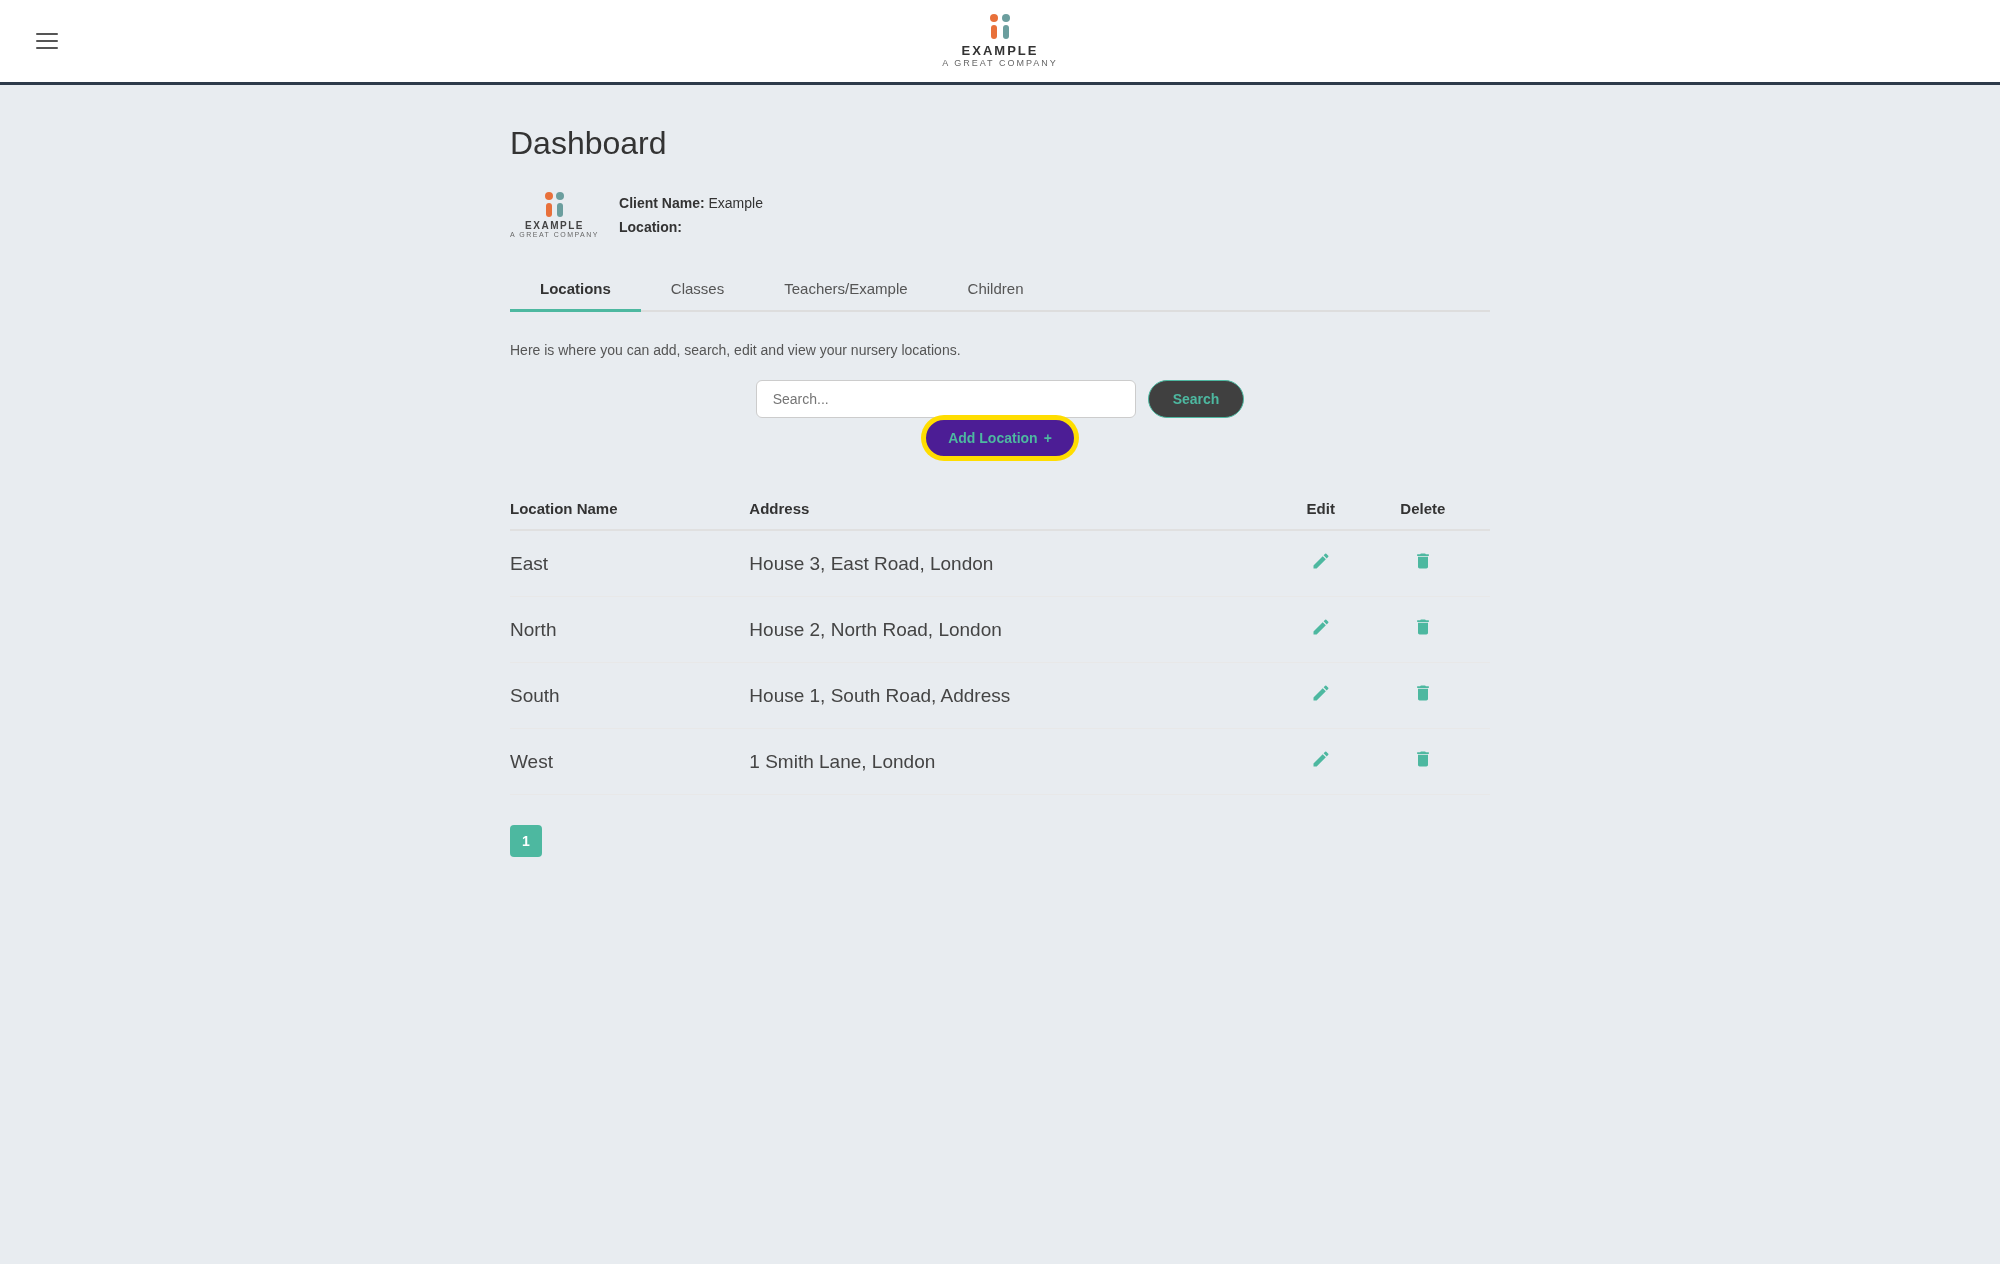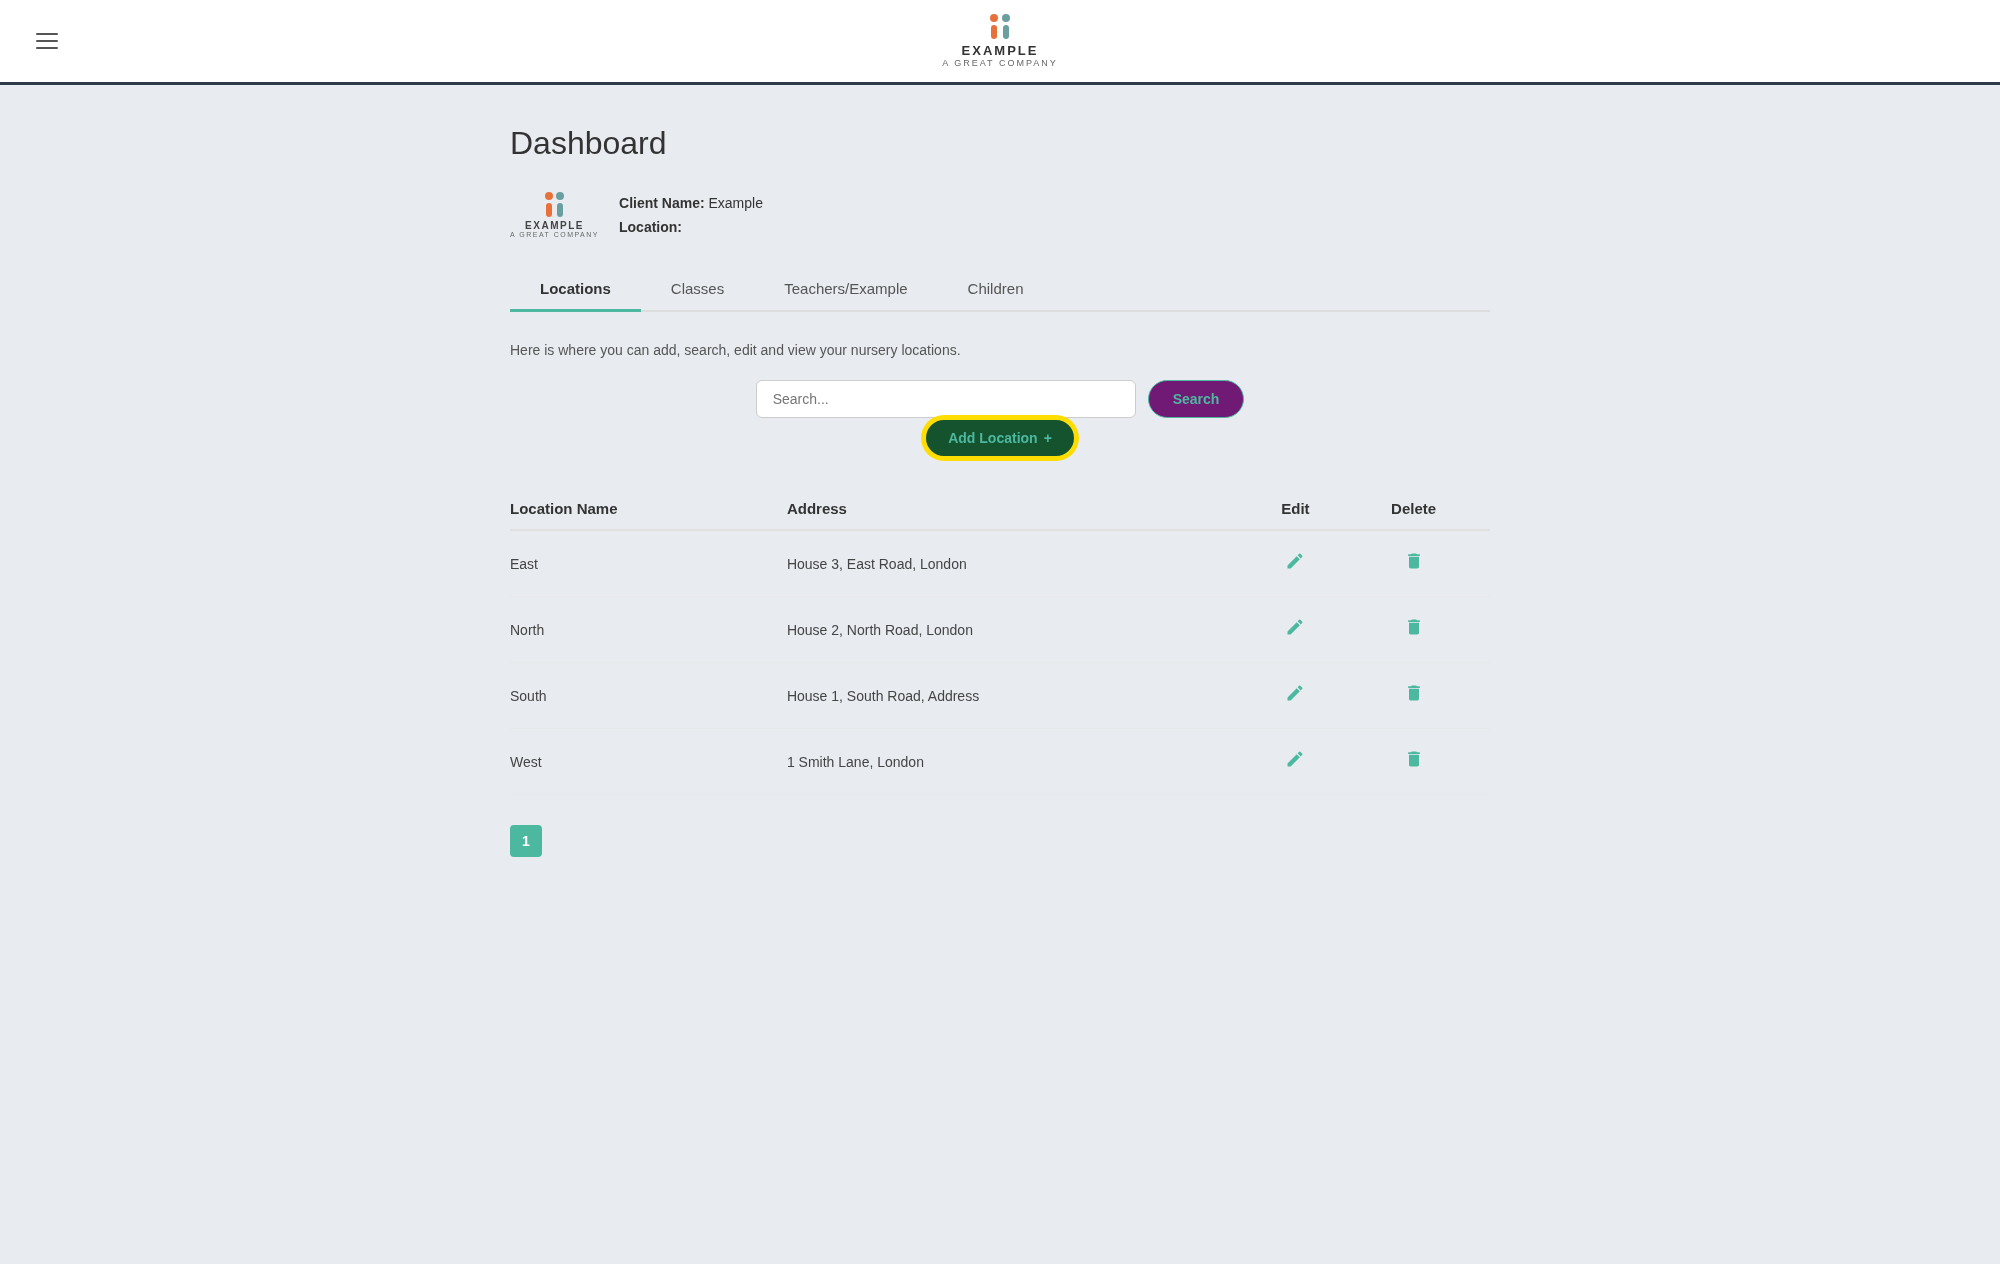"Search" .search-btn { background: #701a75 -> #404040 }
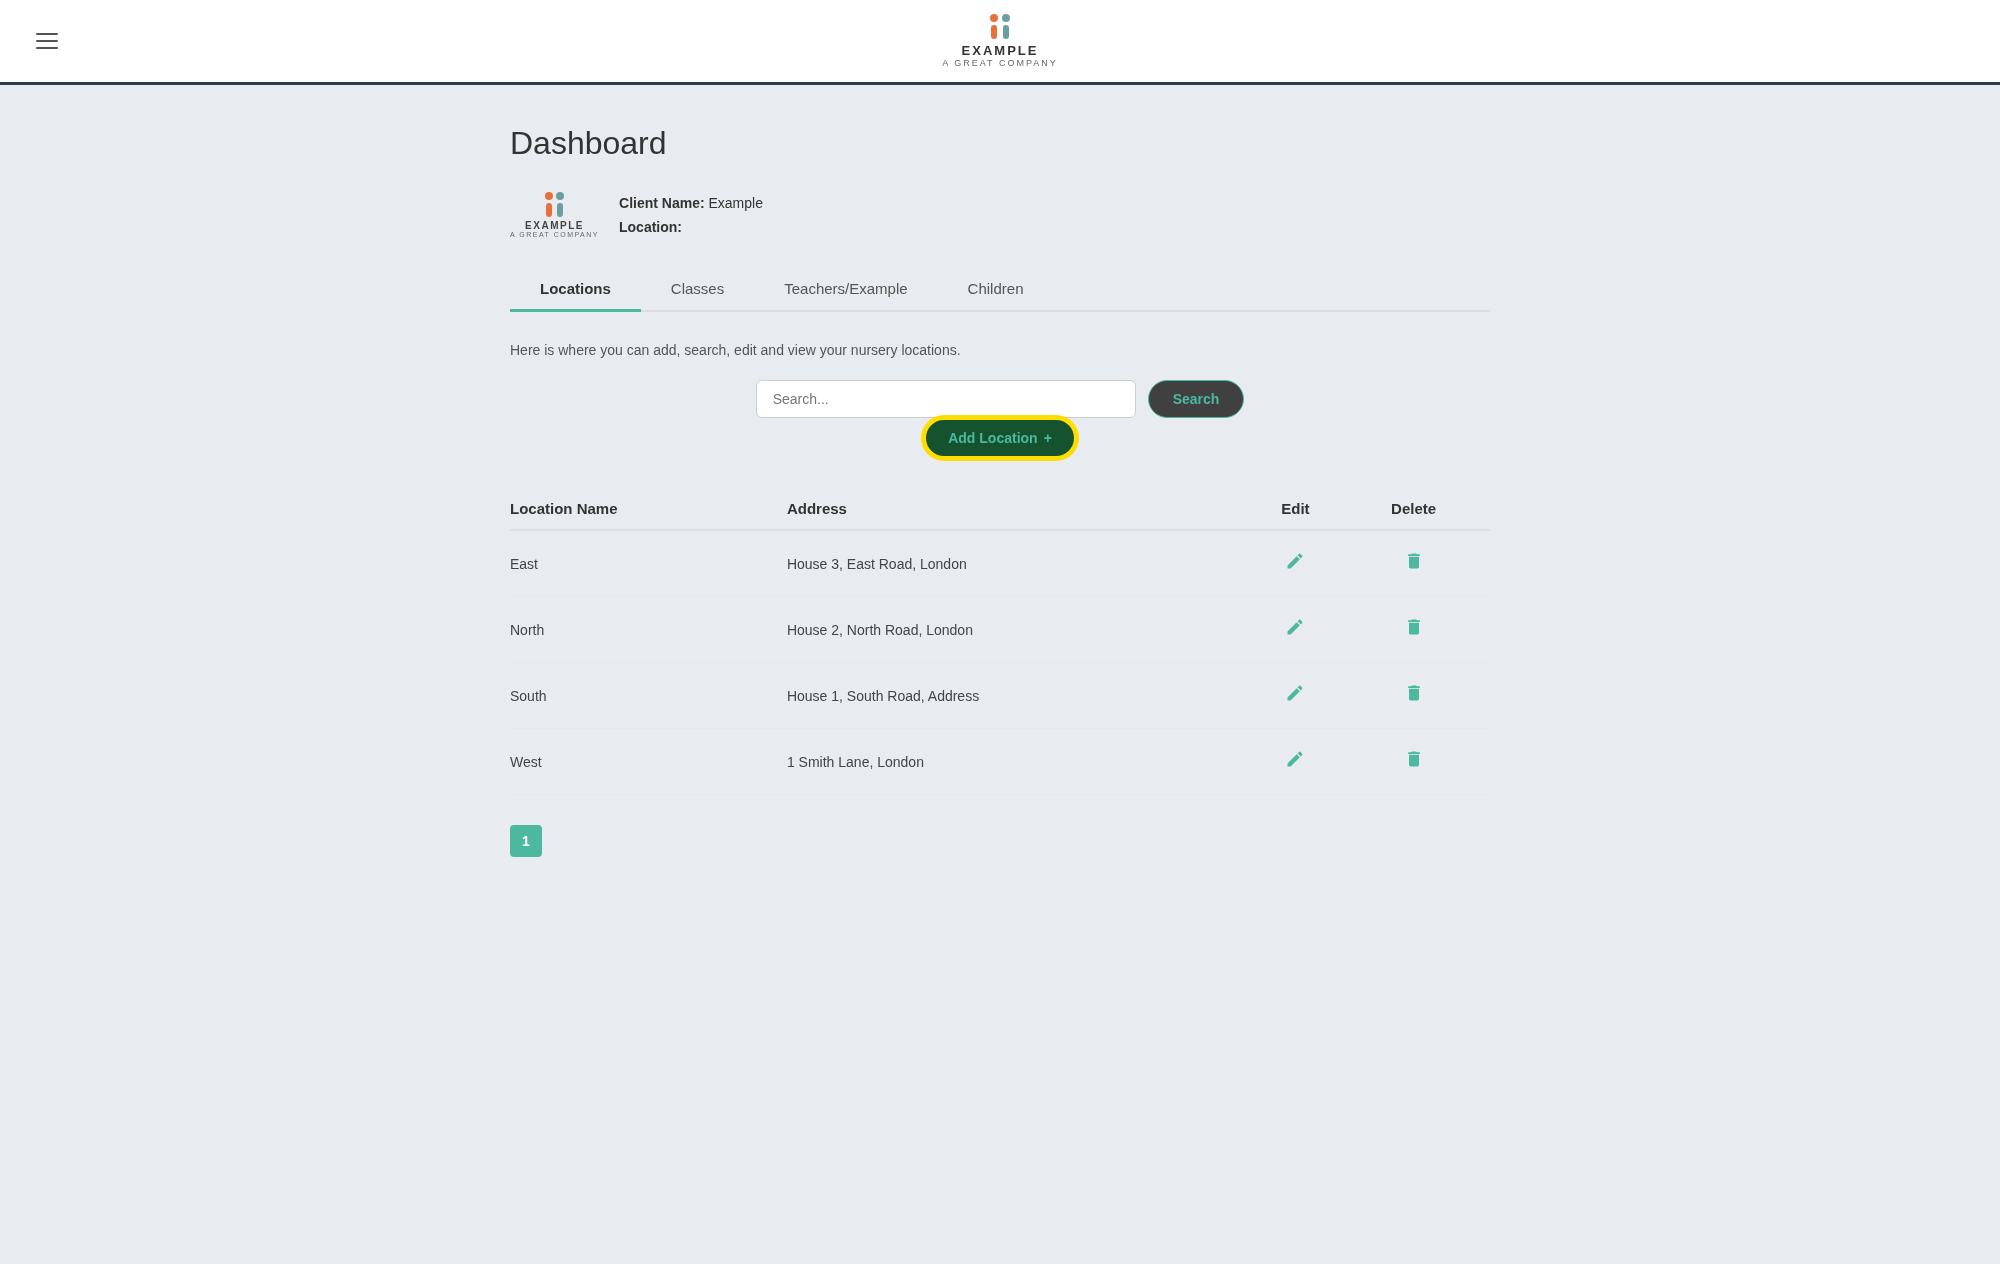"Add Location" .add-location-btn { background: #14532d -> #4c1d95 }
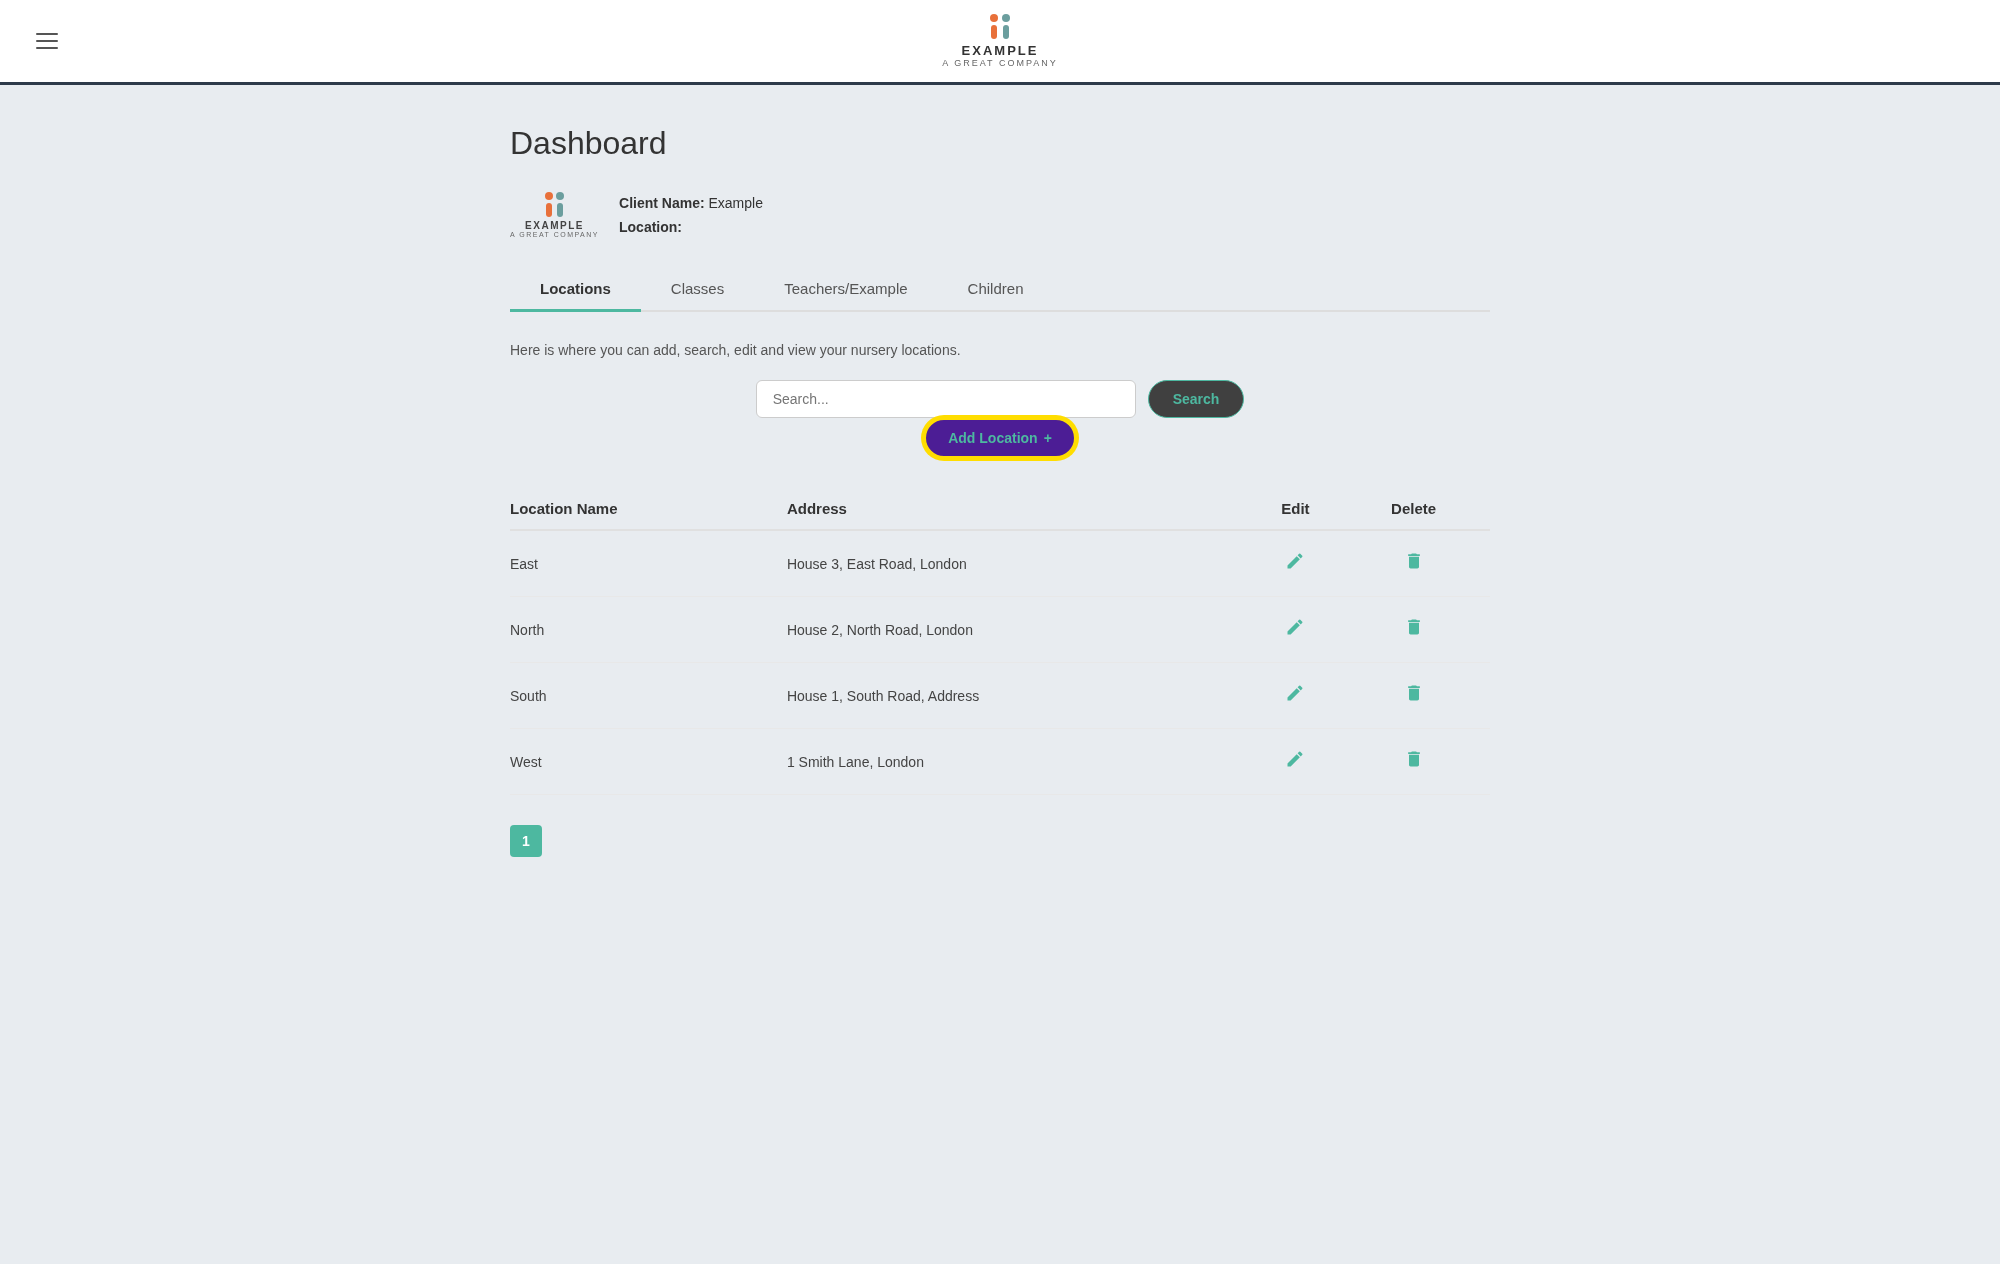"East" .locations-table td { font-size: 14px -> 19px }
